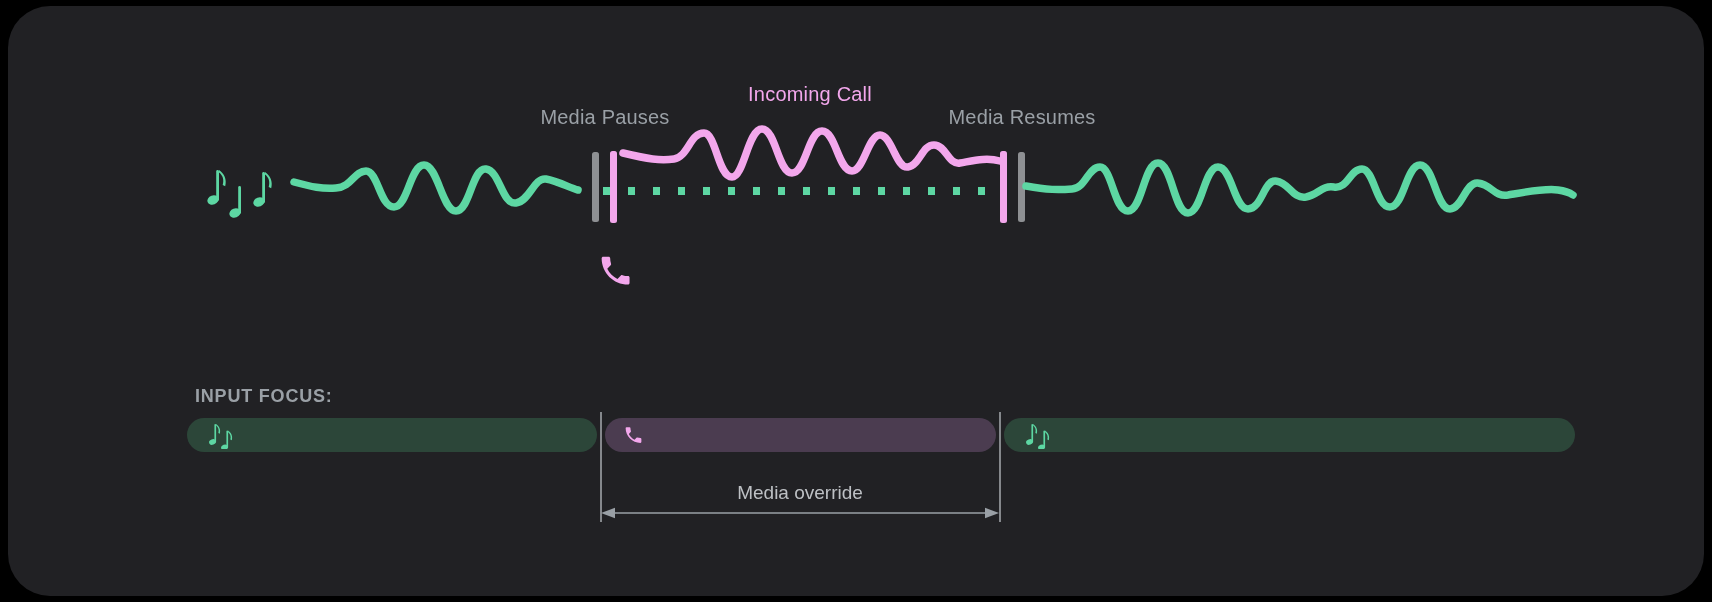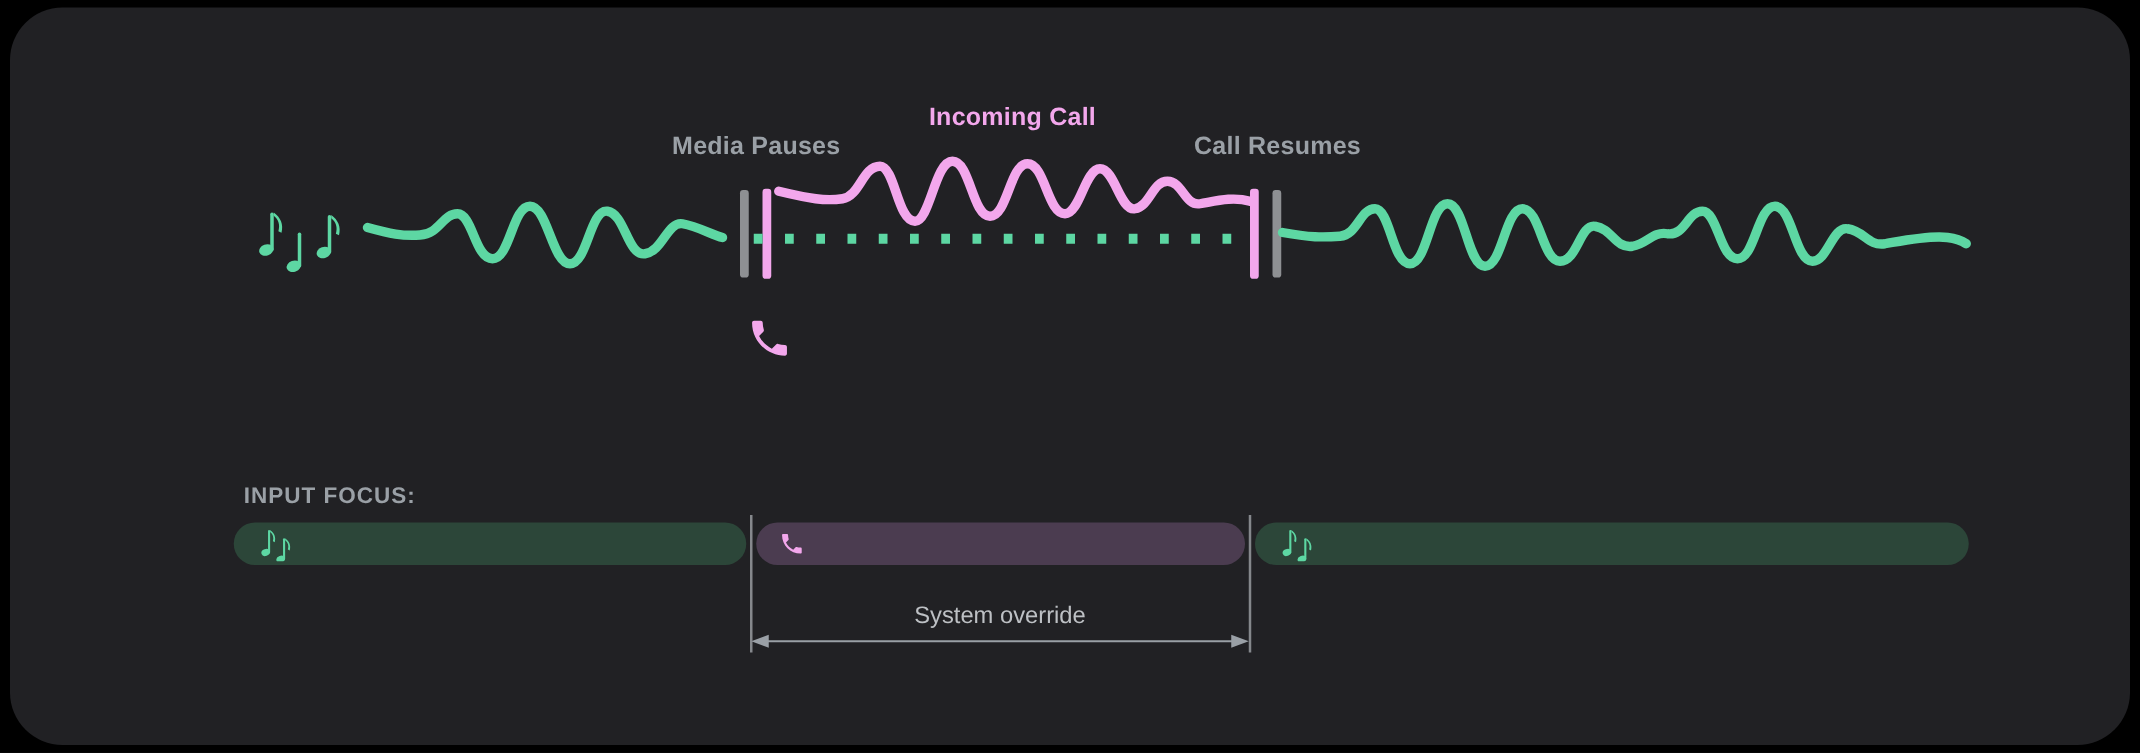"Incoming Call" .lbl { font-weight: 700 -> 400 }
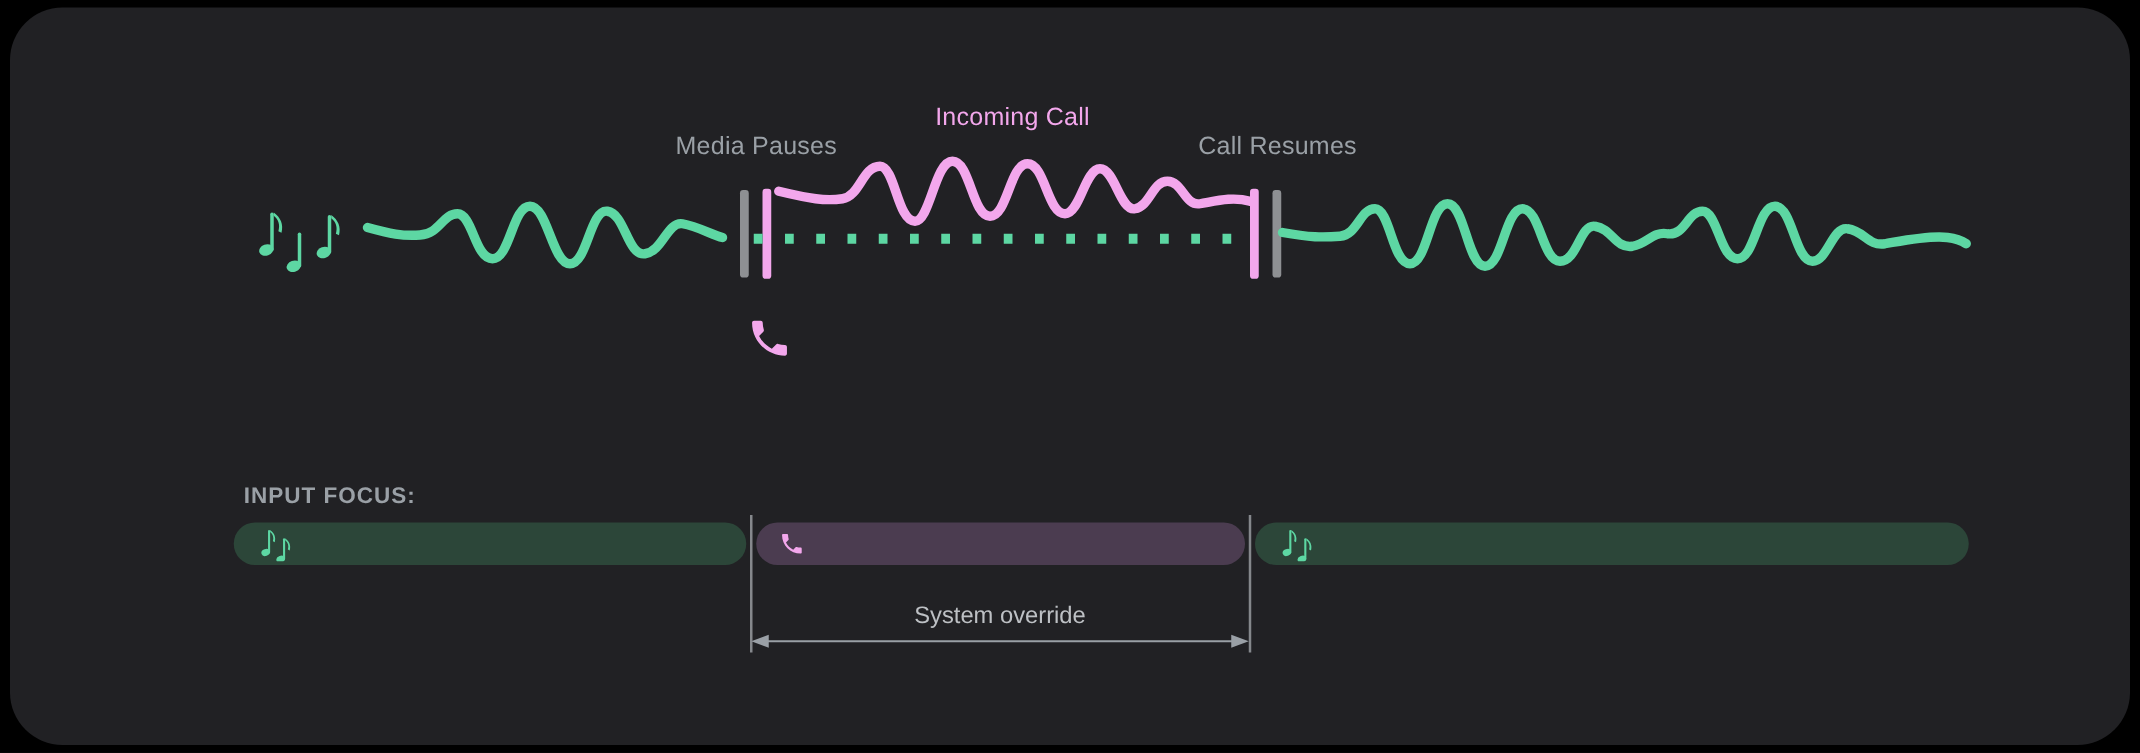"Call Resumes" div.lbl { text: Call -> Media }
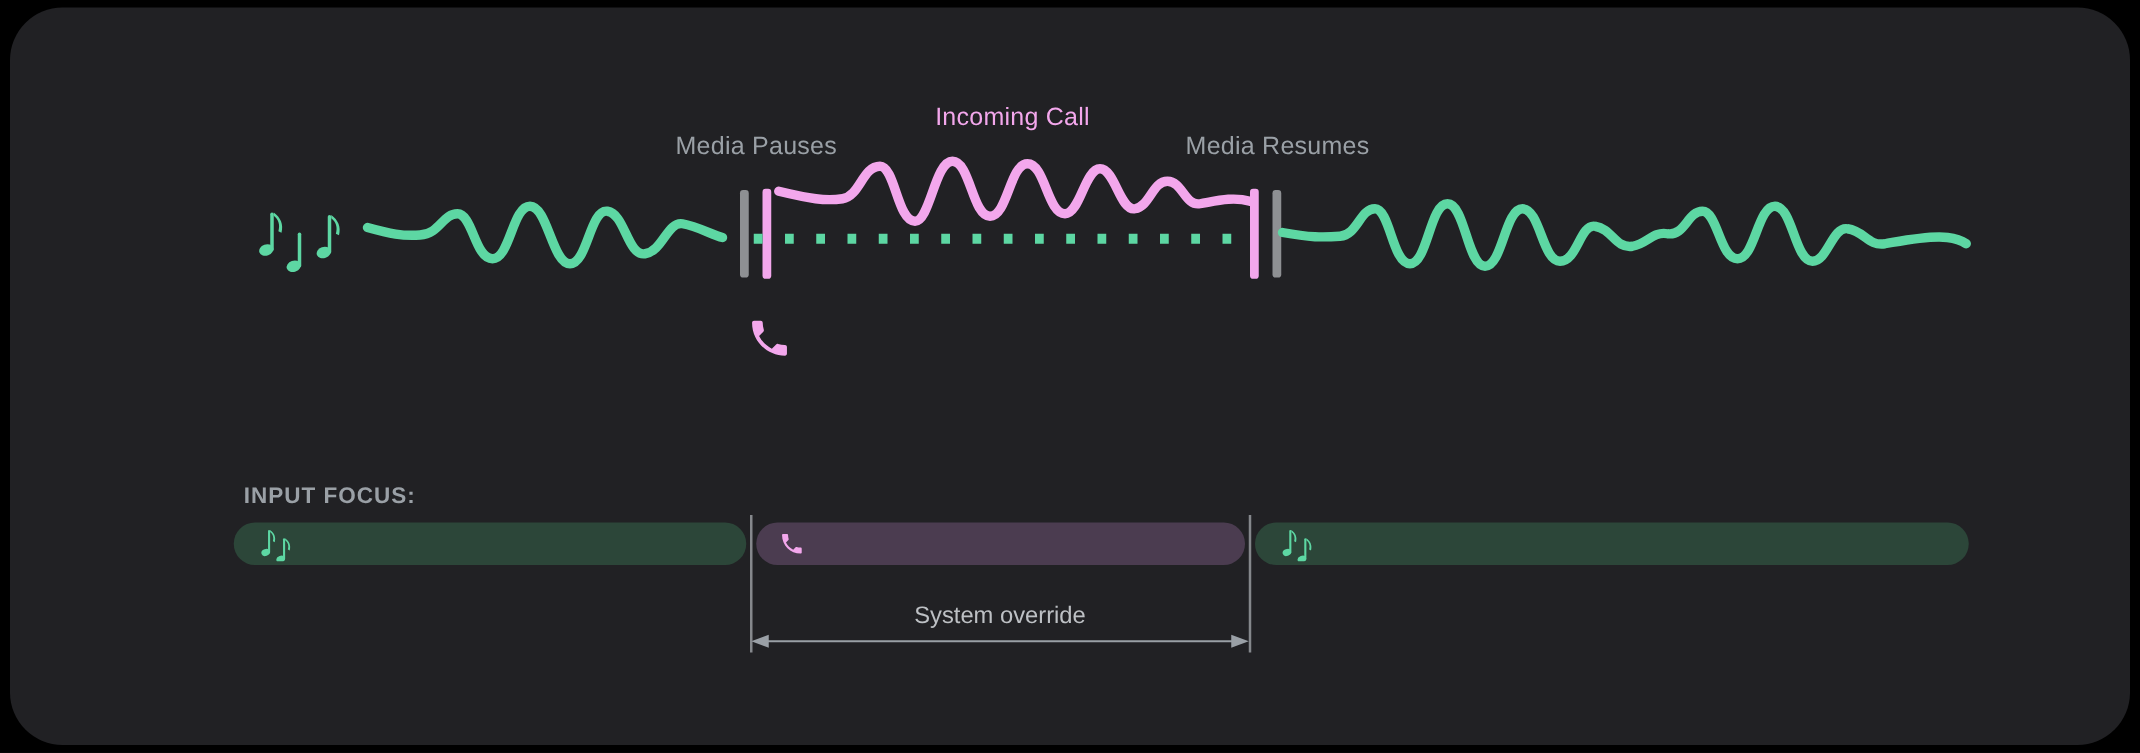"System override" div.override { text: System -> Media }
